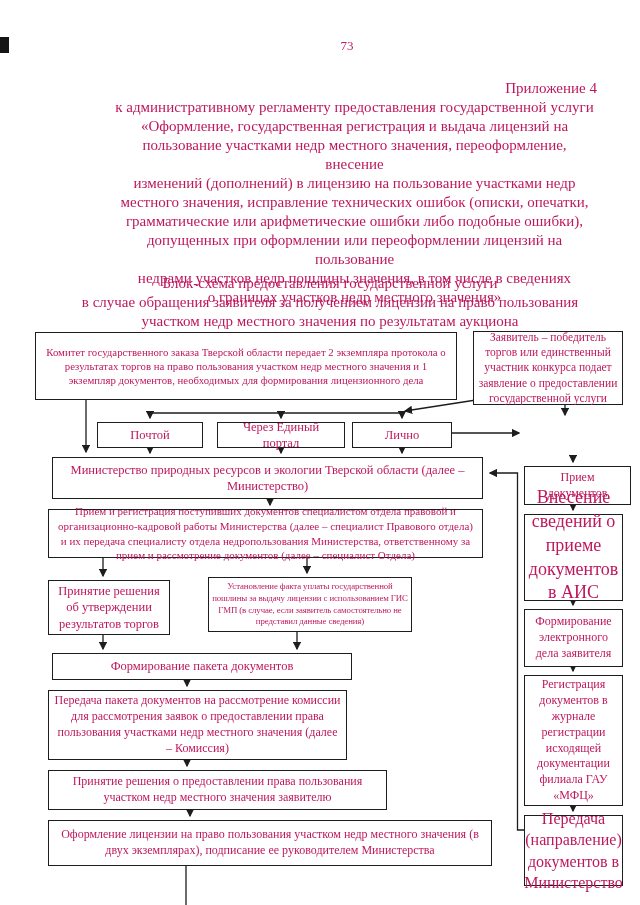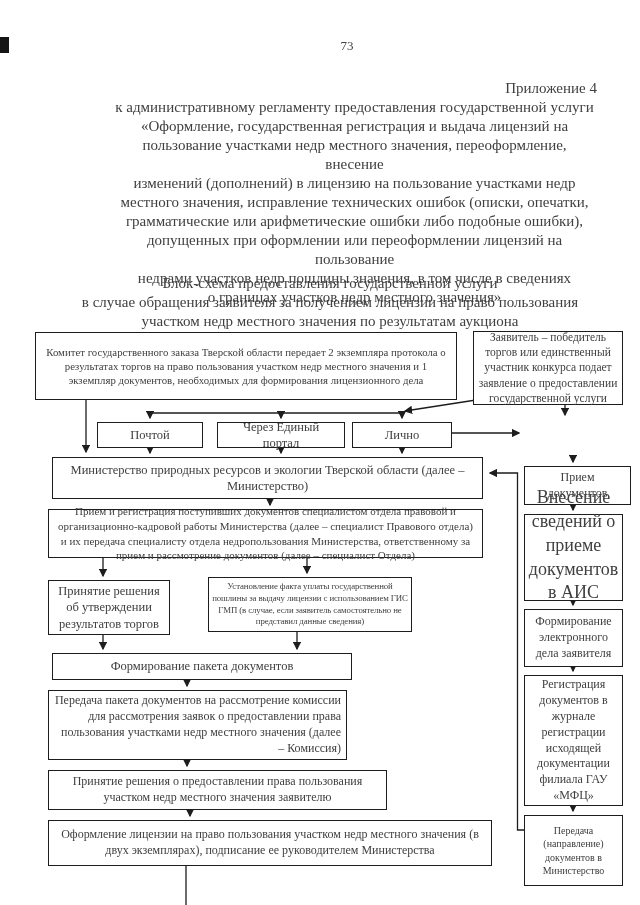"73" #page { color: #404040 -> #be185d }
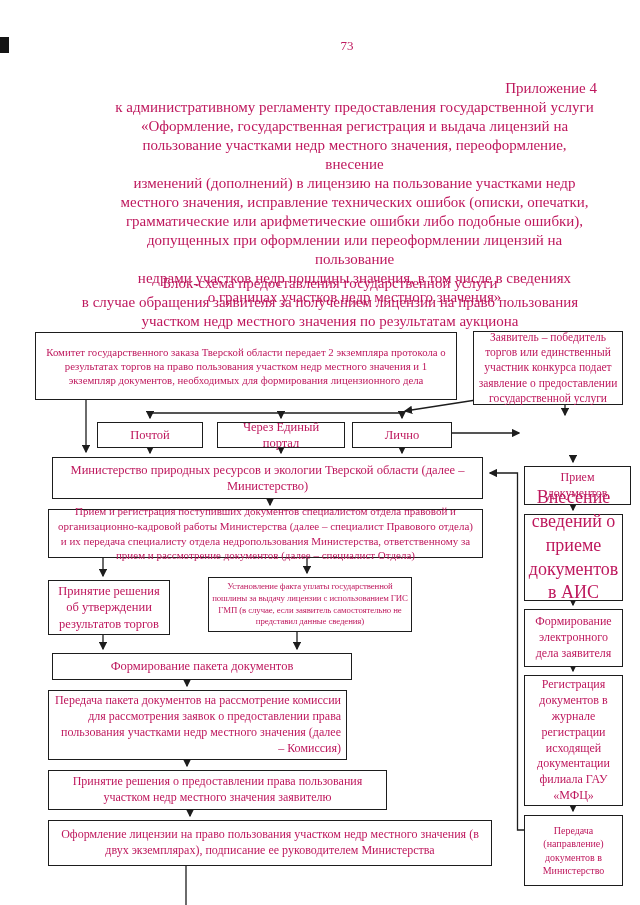"Передача пакета документов на" div.node { text-align: right -> none }
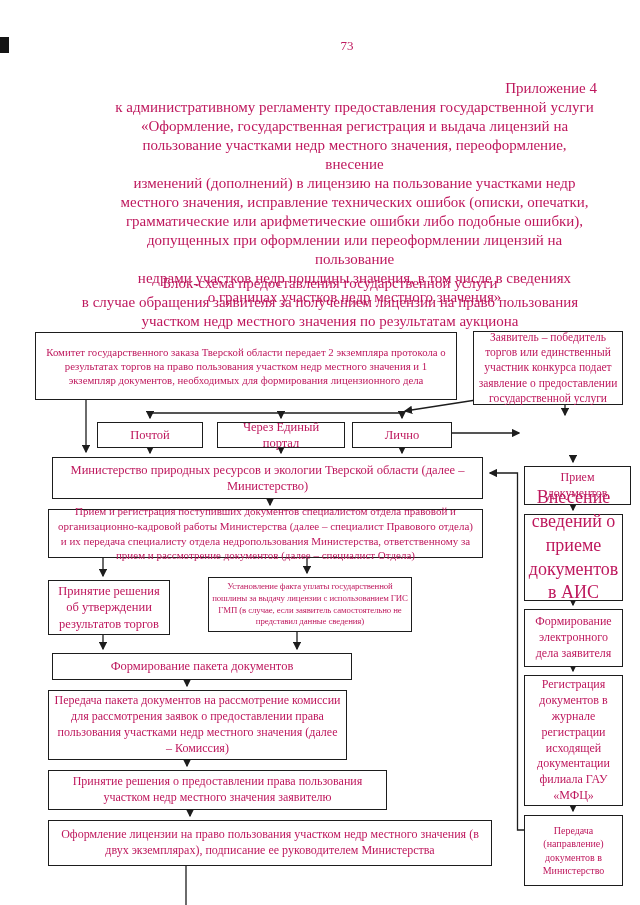"Передача (направление) документов в" div.node { font-size: 10px -> 16px }
